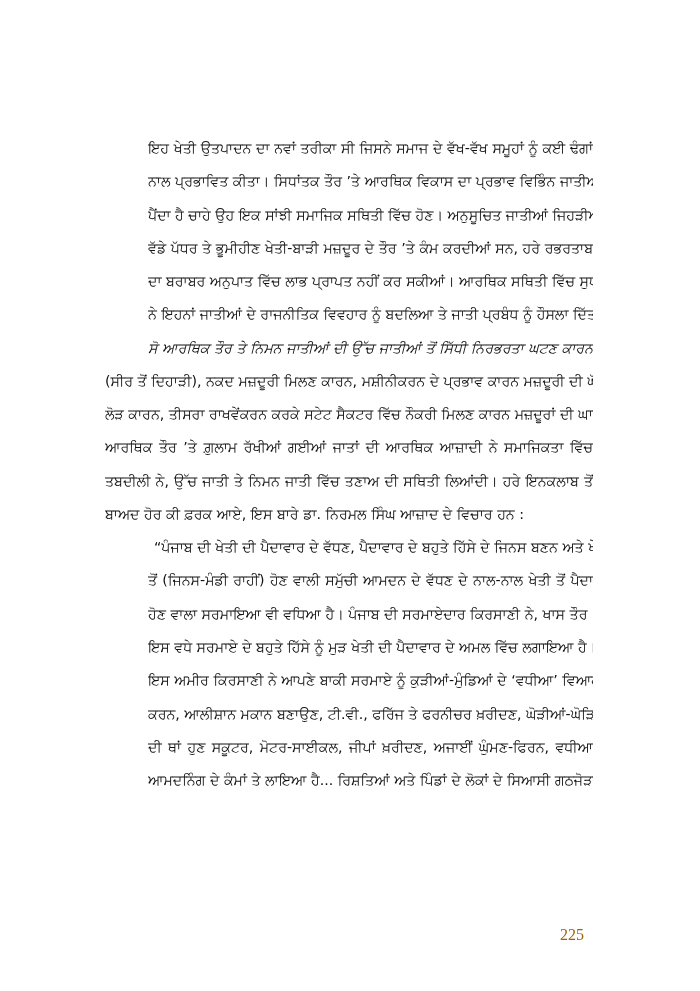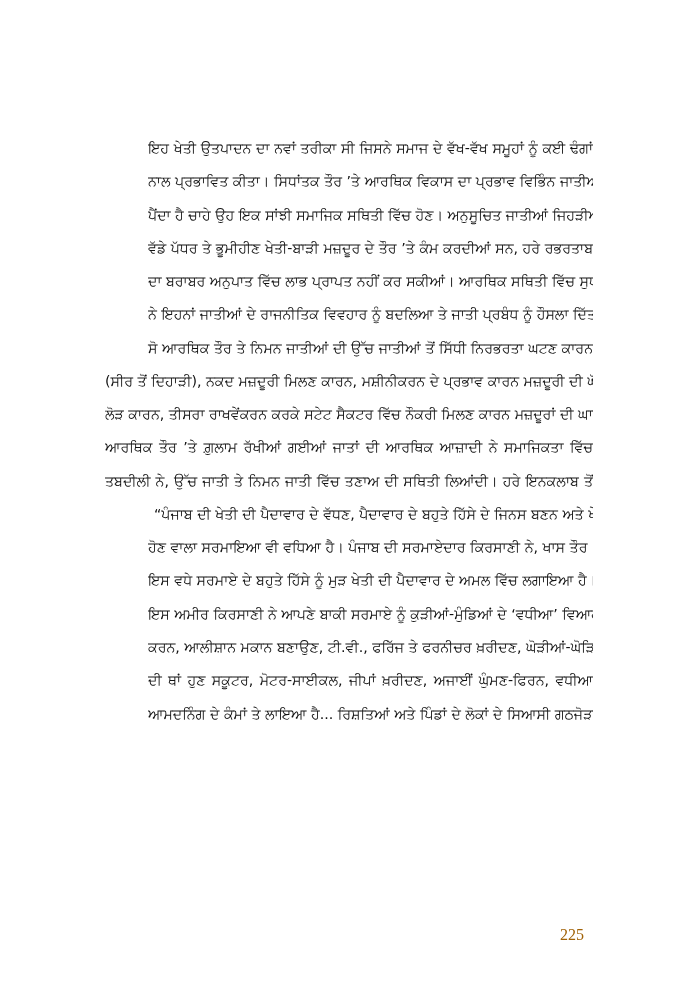"ਸੋ ਆਰਥਿਕ ਤੌਰ ਤੇ ਨਿਮਨ" .ind { font-style: none -> italic }
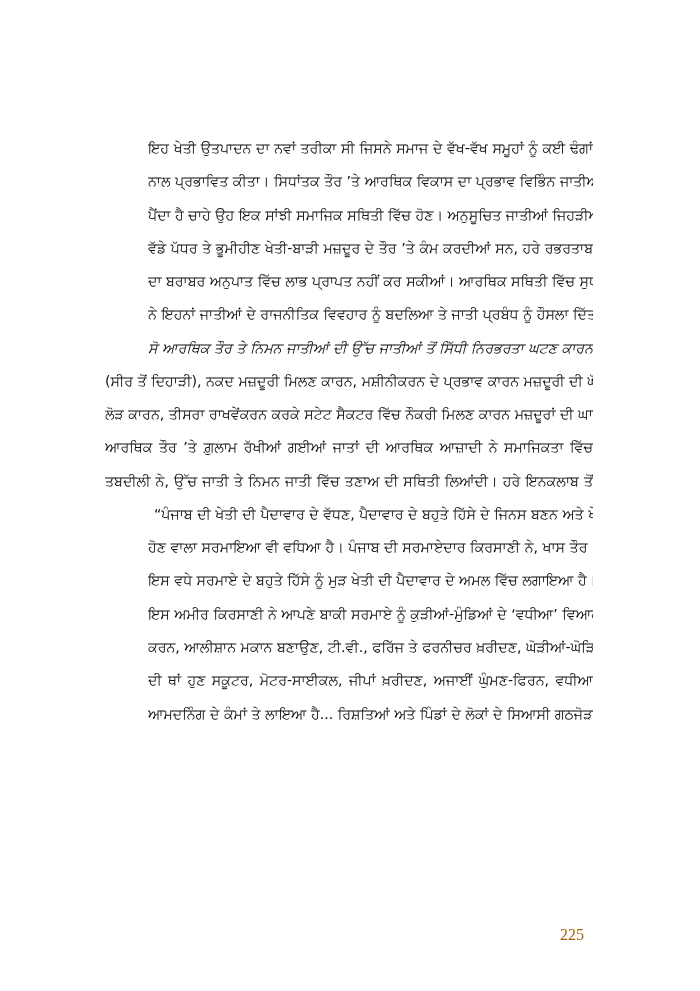"ਬਾਅਦ ਹੋਰ ਕੀ ਫ਼ਰਕ ਆਏ," div.line { html: none -> <div>ਬਾਅਦ ਹੋਰ ਕੀ ਫ਼ਰਕ ਆਏ, ਇਸ ਬਾਰੇ ਡਾ. ਨਿਰਮਲ ਸਿੰਘ ਆਜ਼ਾਦ ਦੇ ਵਿਚਾਰ ਹਨ :</div> }
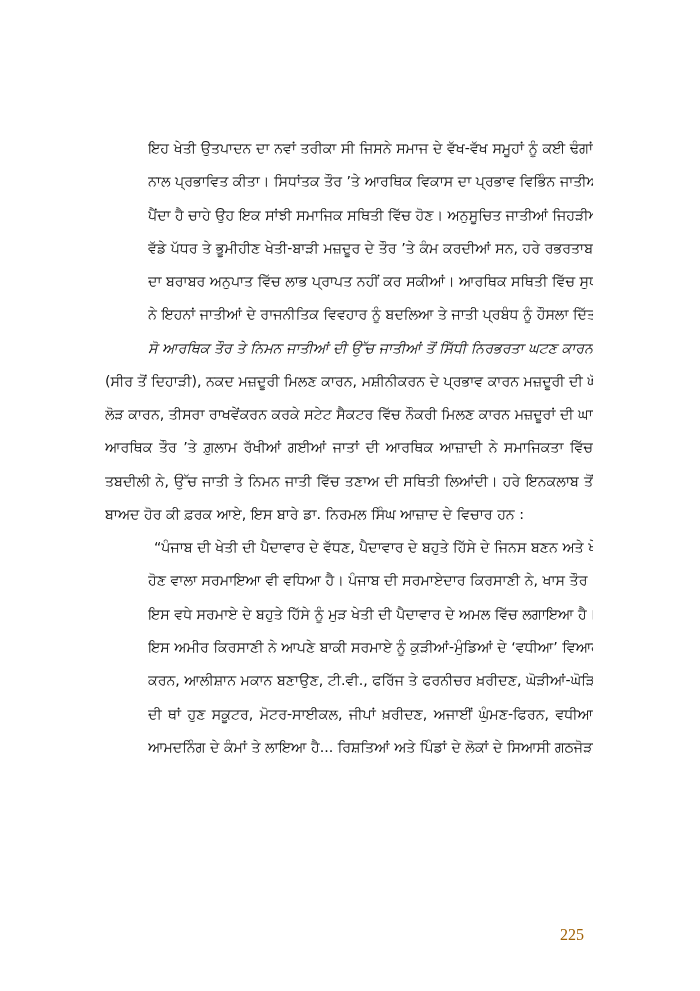"ਤੋਂ (ਜਿਨਸ-ਮੰਡੀ ਰਾਹੀਂ) ਹੋਣ ਵਾਲੀ" div.line { html: none -> <div>ਤੋਂ (ਜਿਨਸ-ਮੰਡੀ ਰਾਹੀਂ) ਹੋਣ ਵਾਲੀ ਸਮੁੱਚੀ ਆਮਦਨ ਦੇ ਵੱਧਣ ਦੇ ਨਾਲ-ਨਾਲ ਖੇਤੀ ਤੋਂ ਪੈਦਾ</div> }
